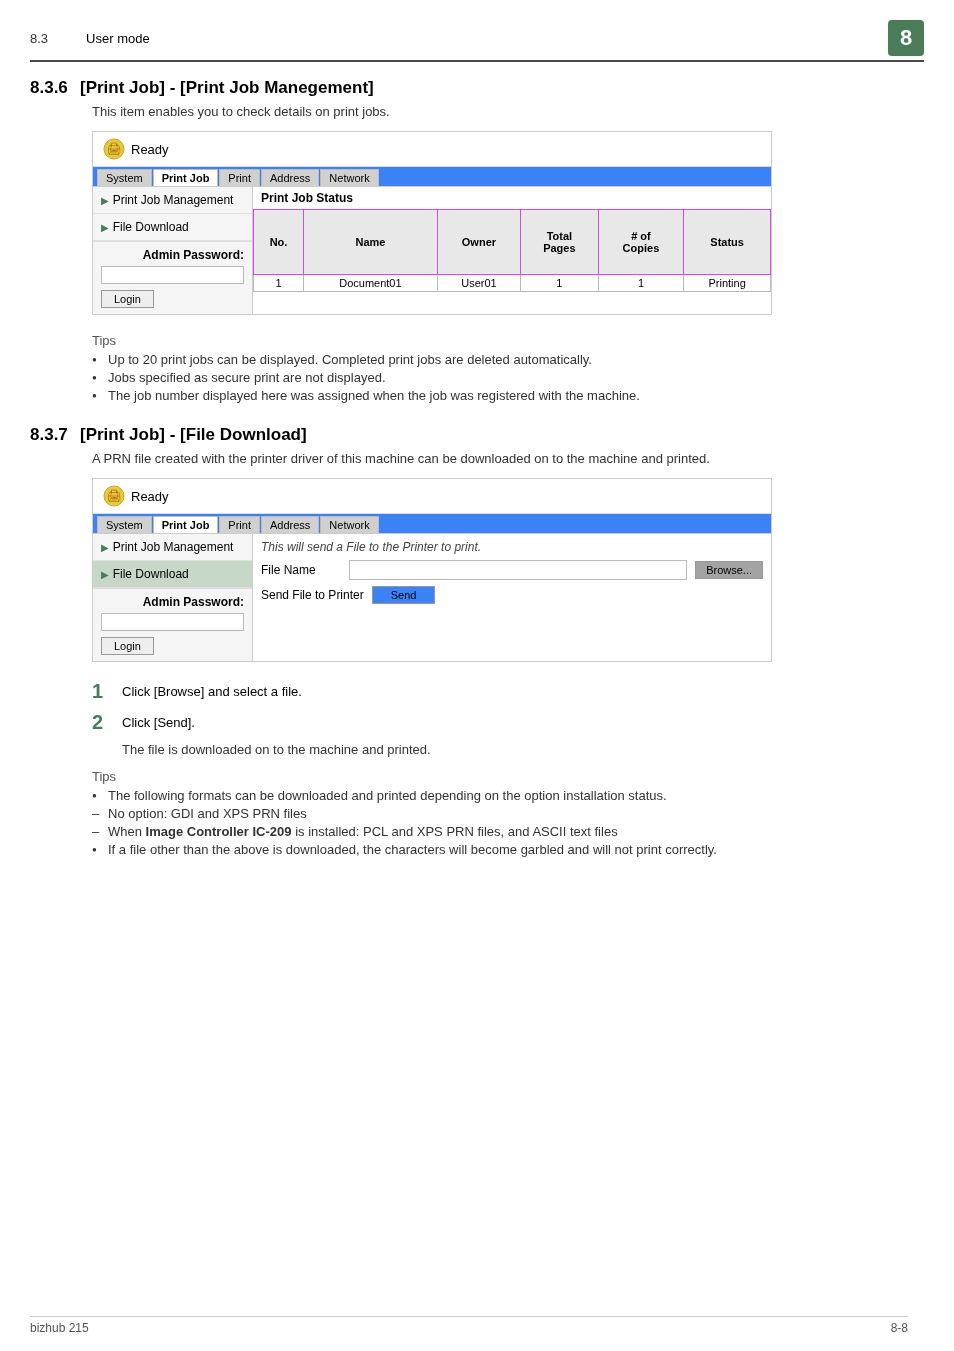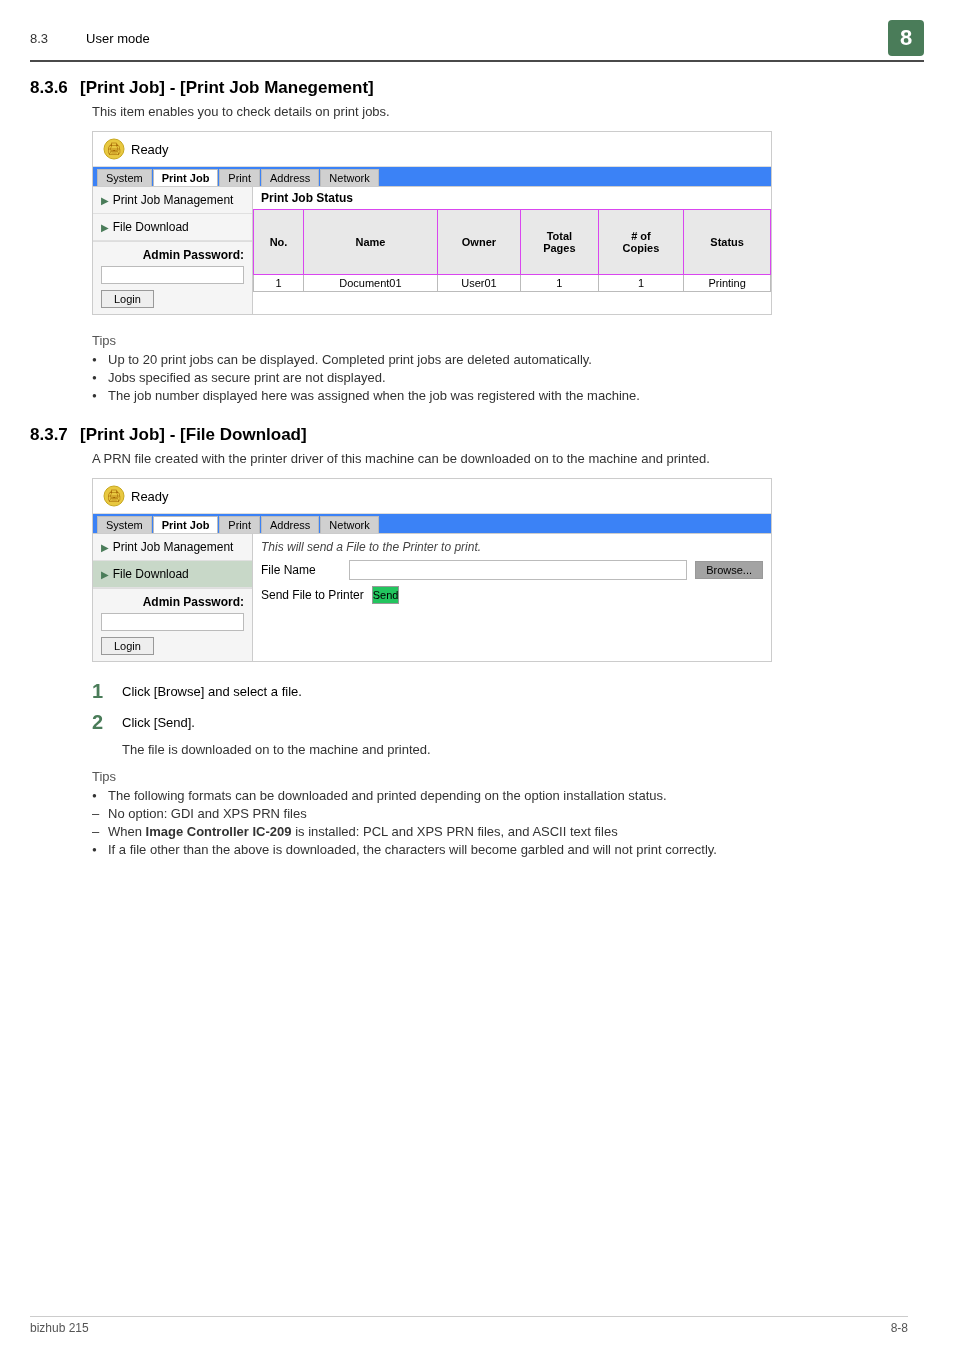"Send" .send-btn { background: #22c55e -> #3b82f6; padding: 2px 0 -> 2px 18px }
